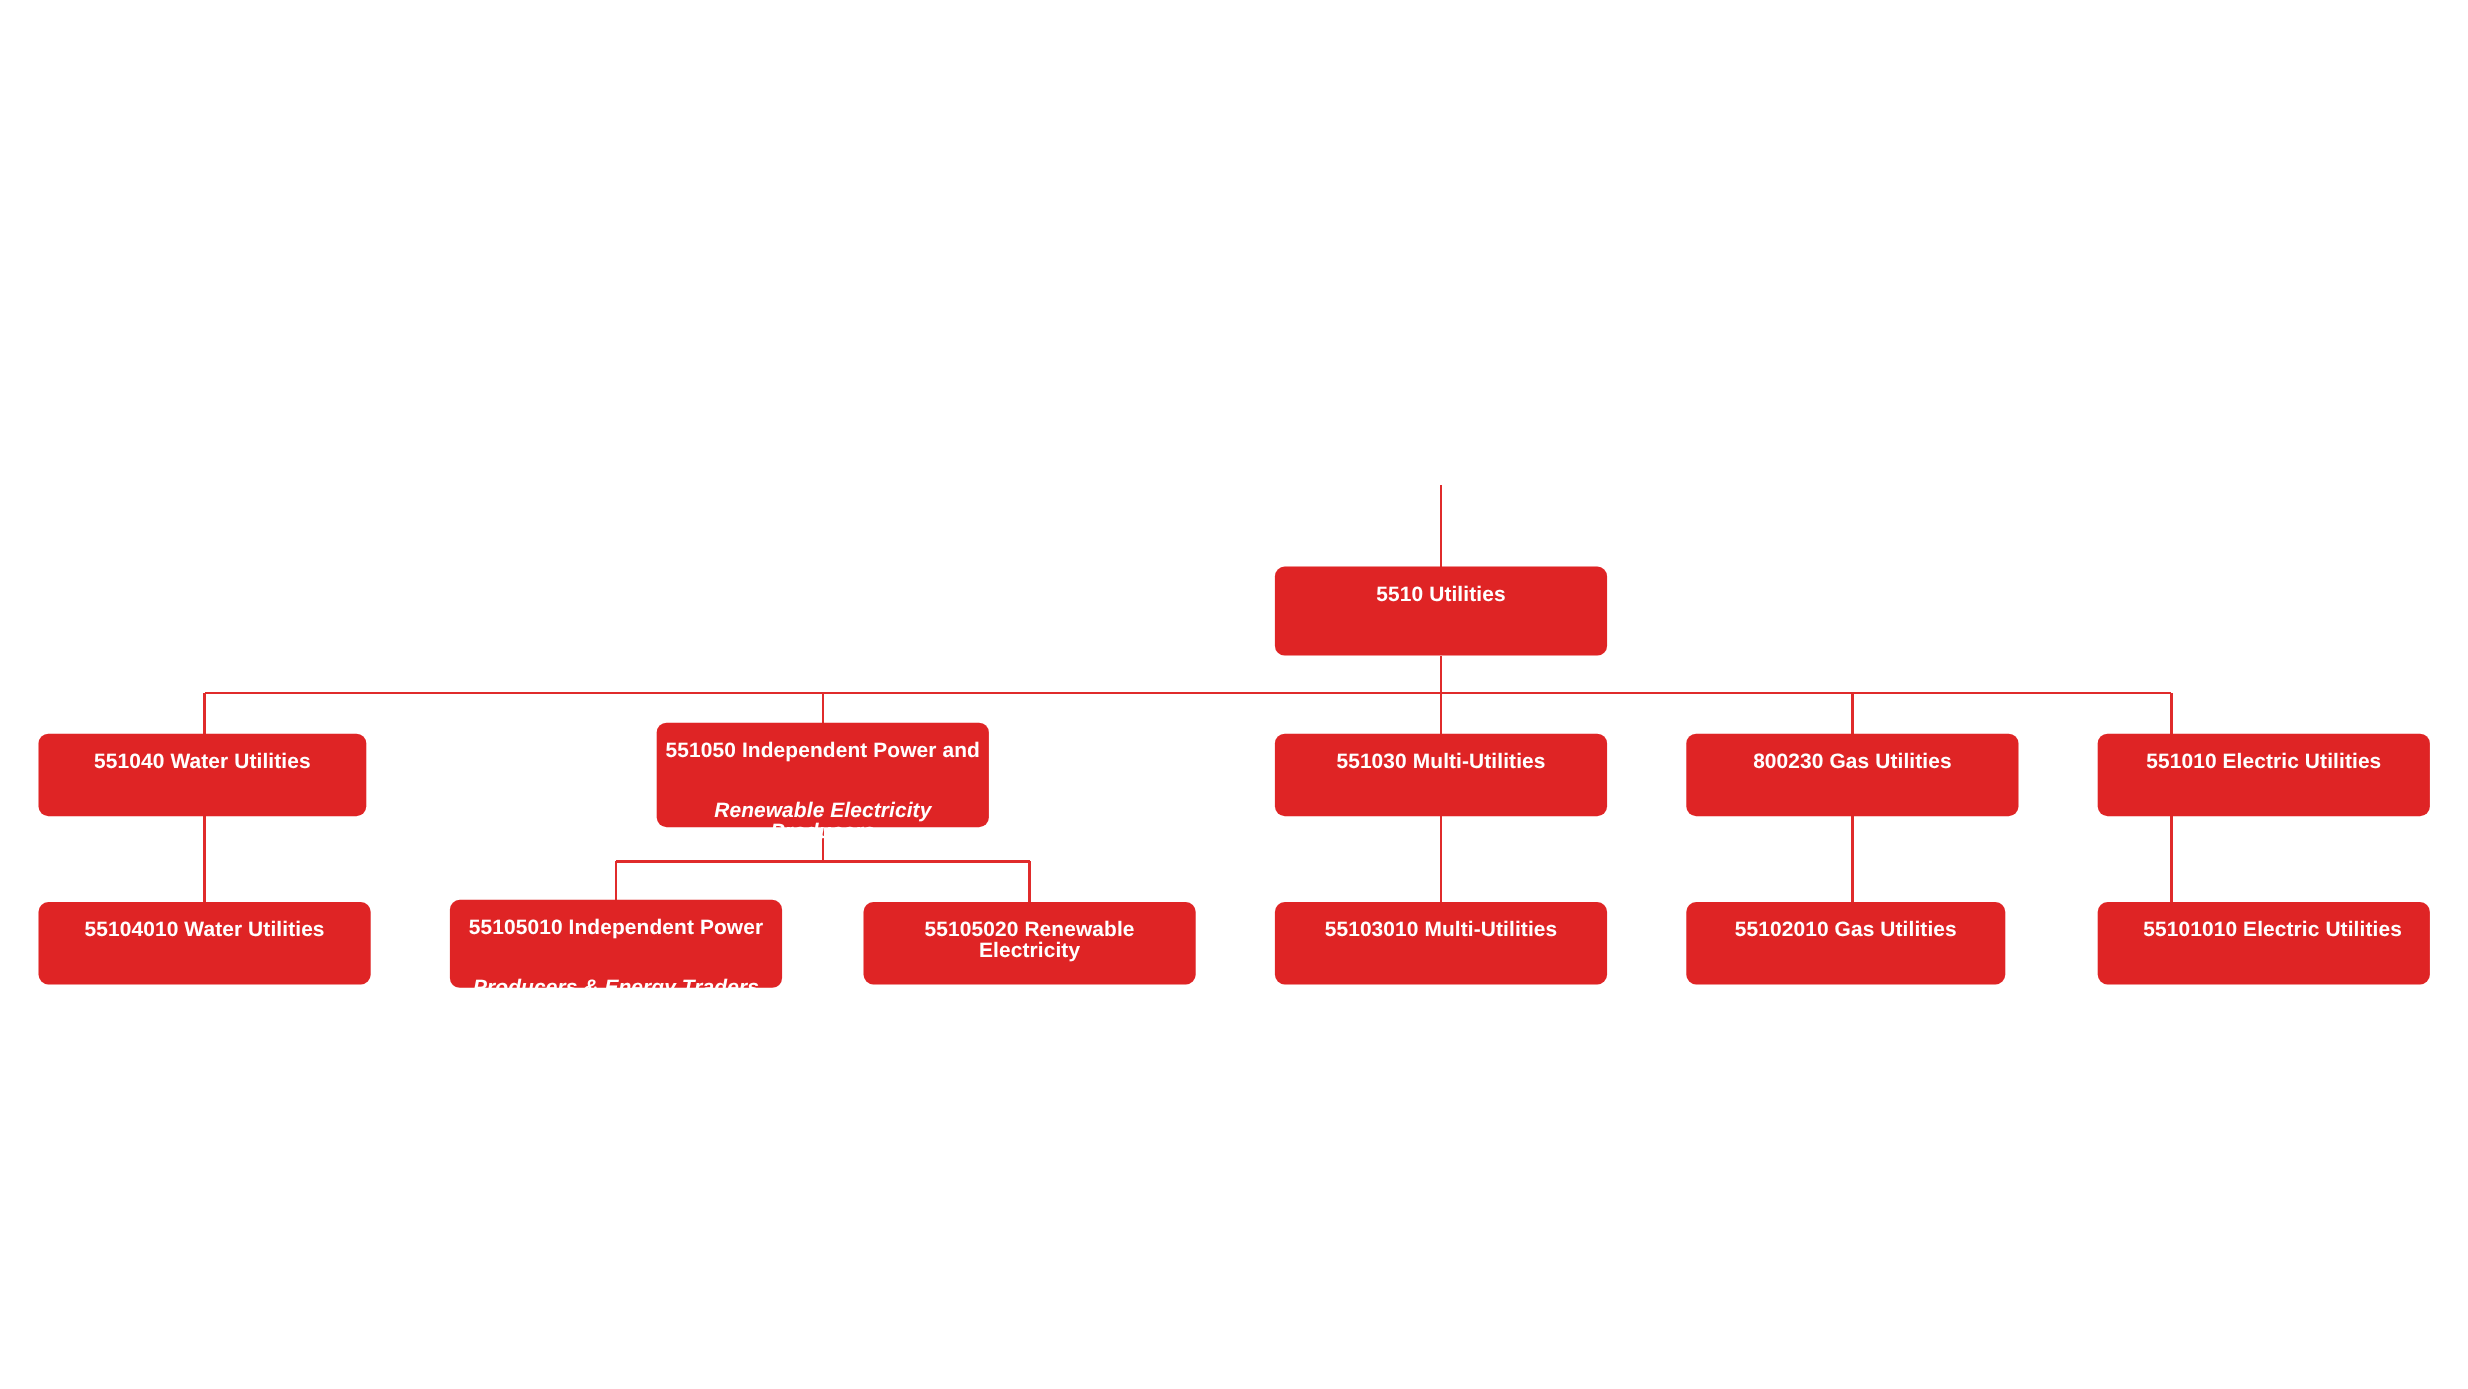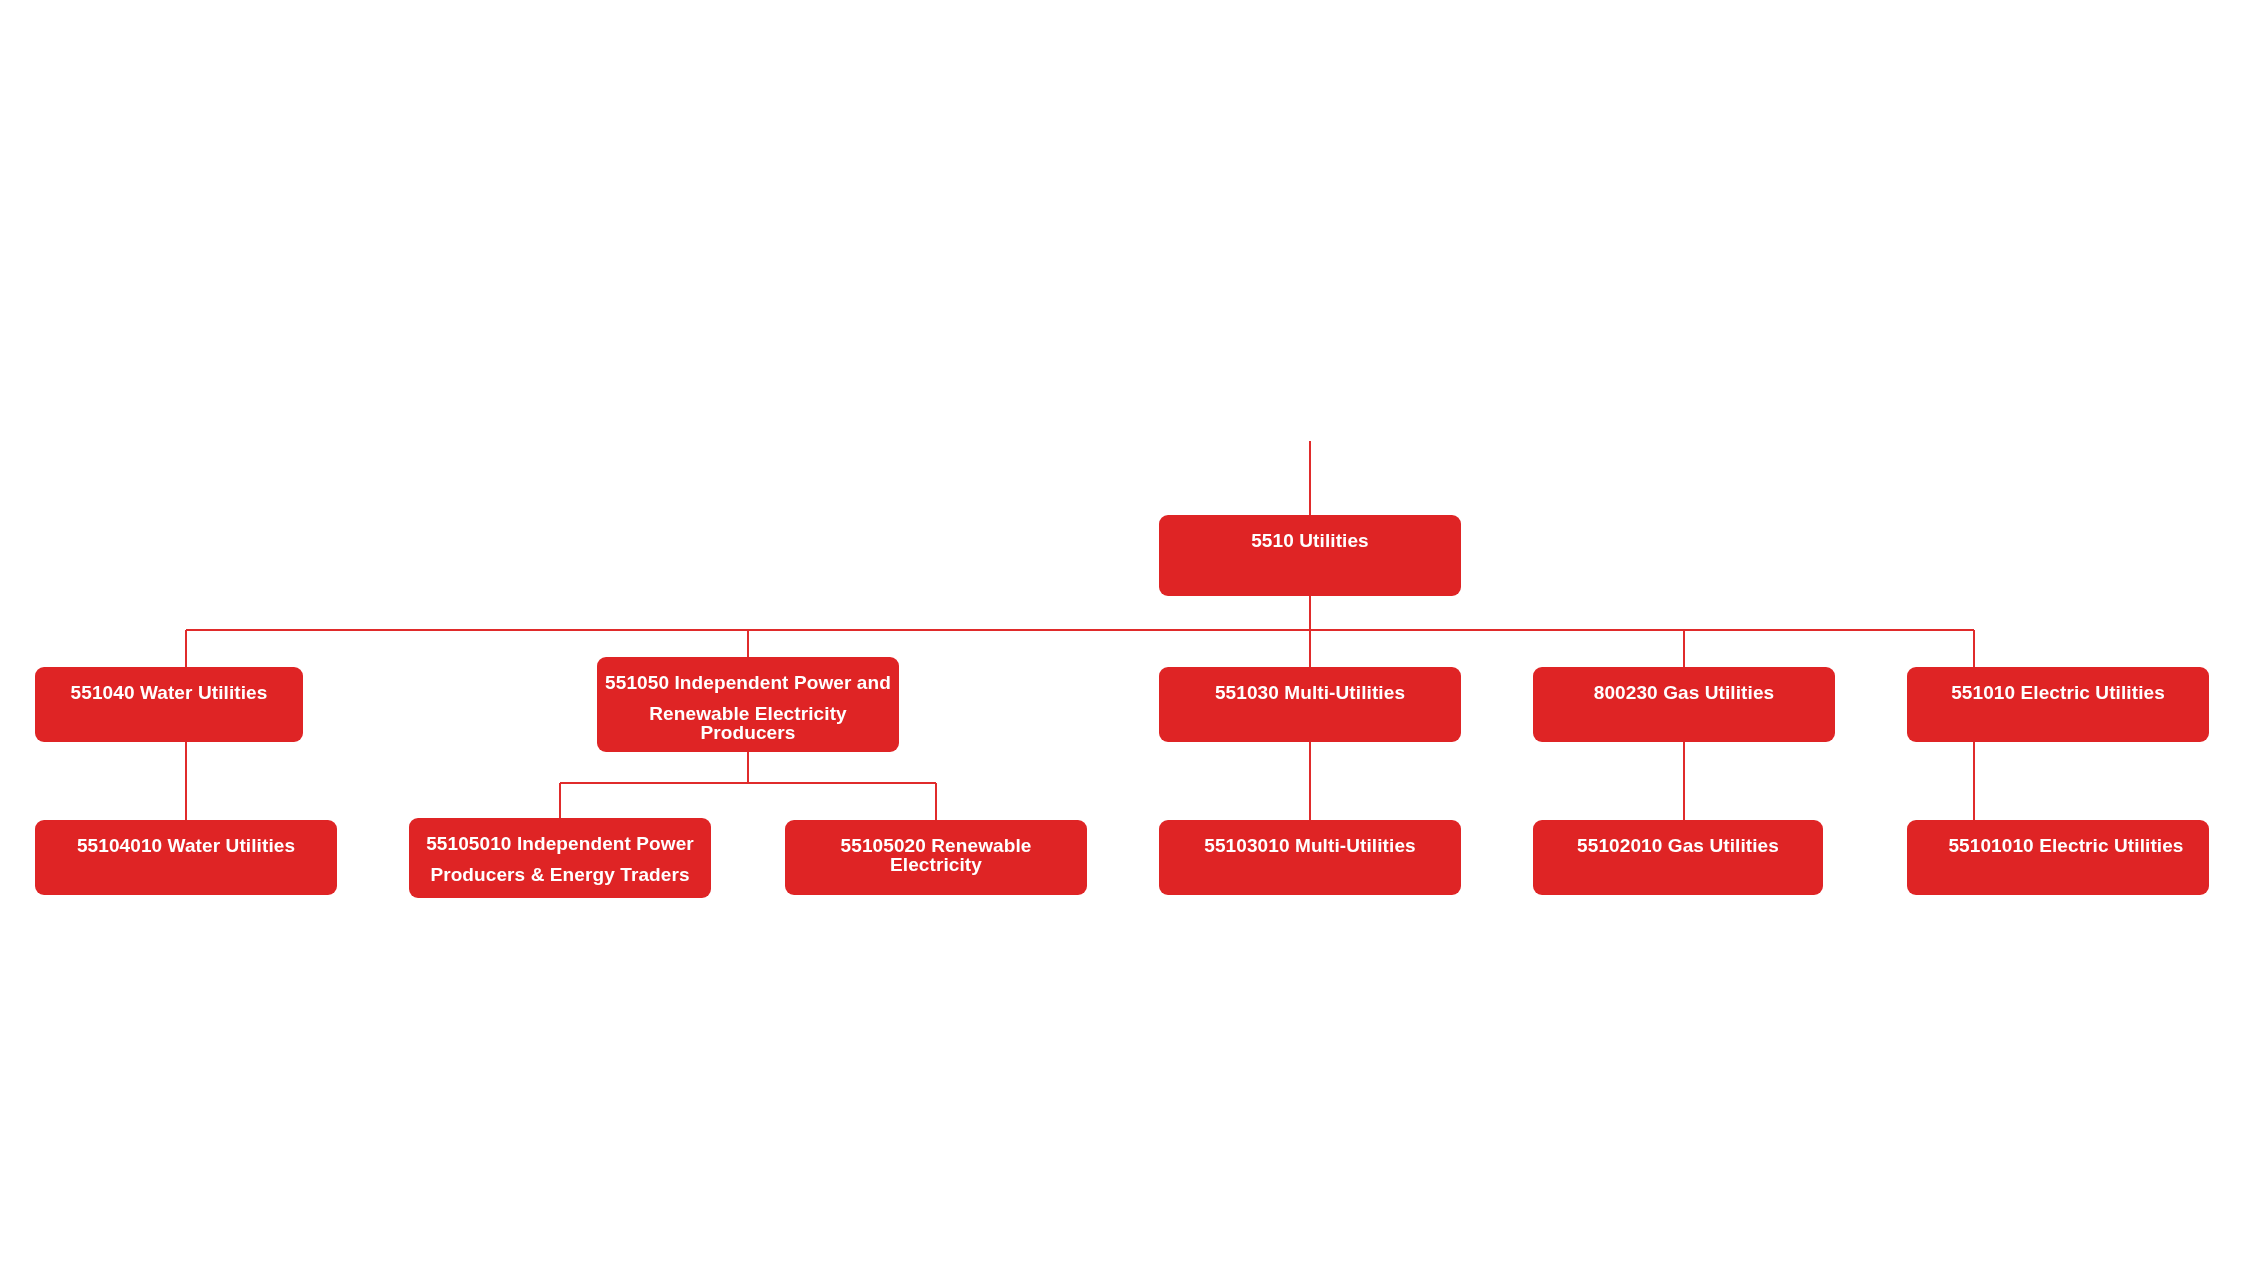"551040 Water Utilities" div.node { width: 268px -> 298px }
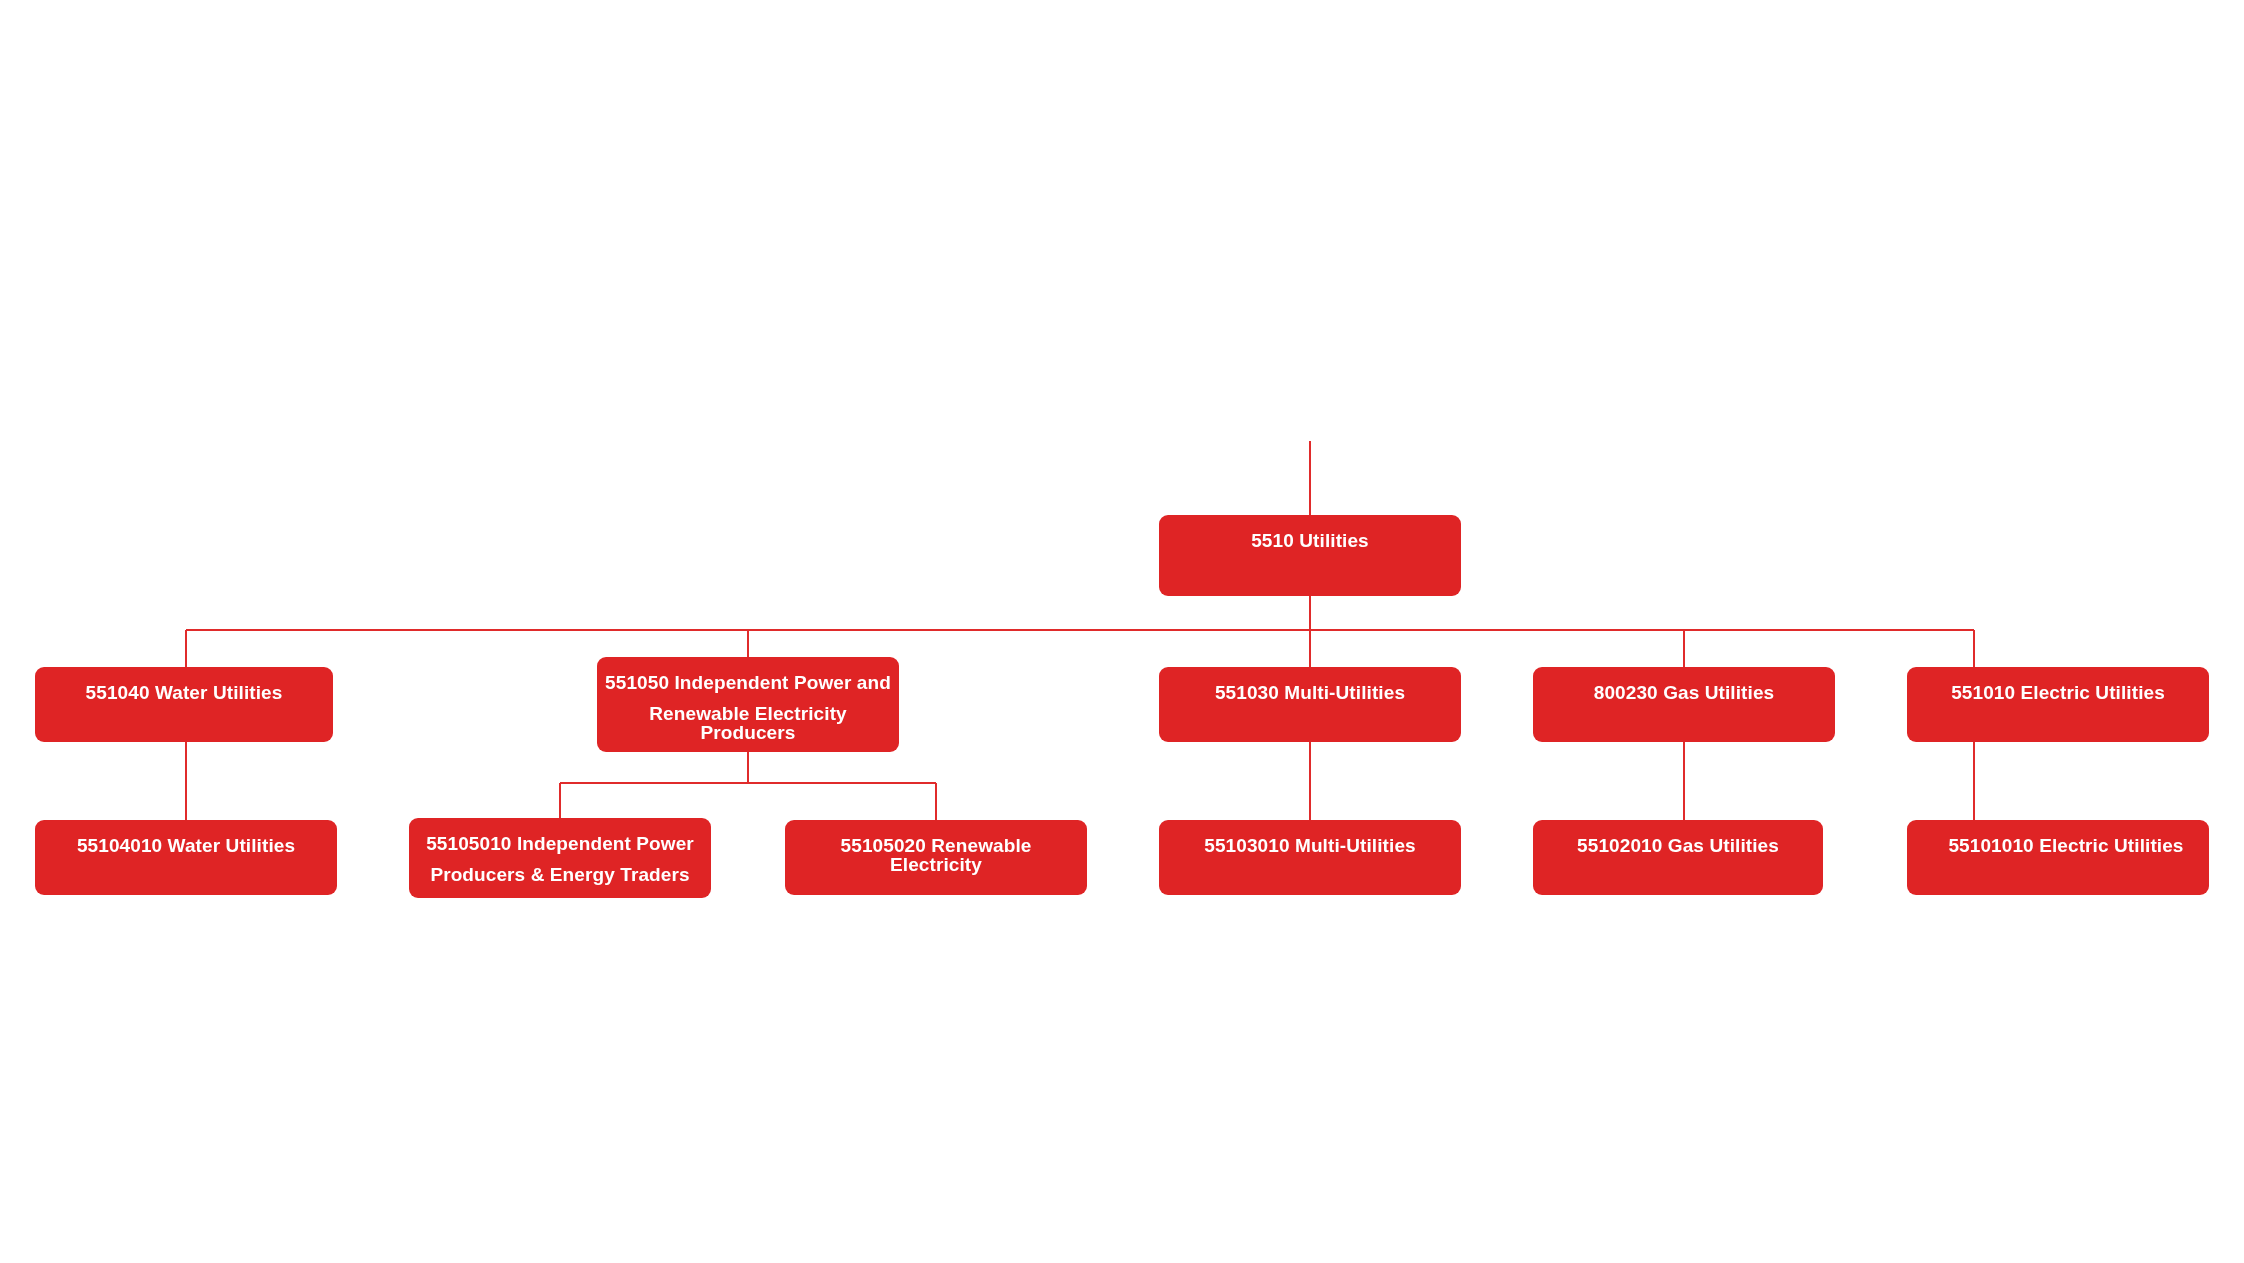"Renewable Electricity Producers" .node .line + .line { font-style: none -> italic; margin-top: 12px -> 36px }
